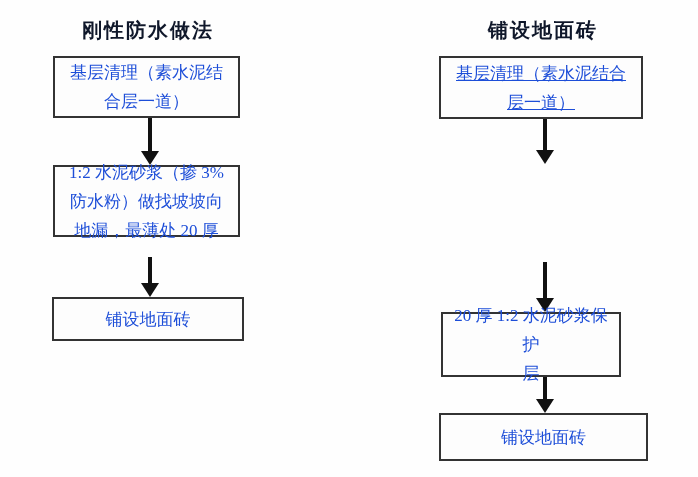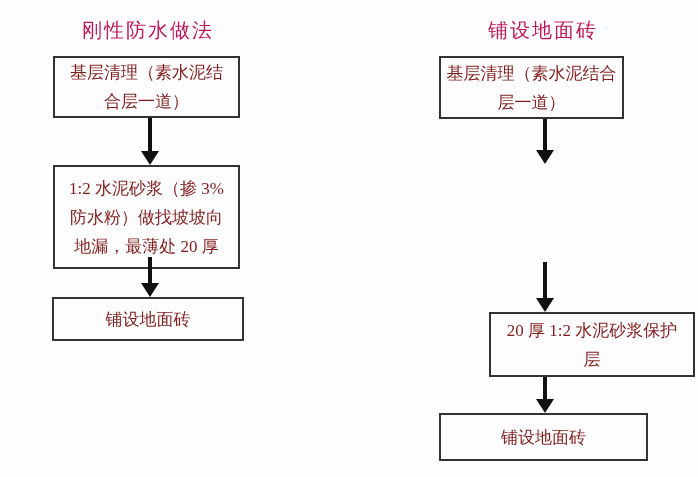"刚性防水做法" .col-title { color: #be185d -> #0f172a; font-weight: normal -> bold }
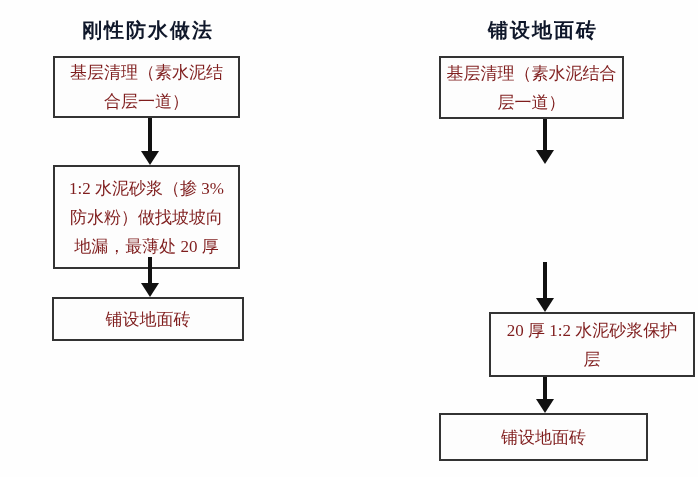"基层清理（素水泥结" .flow-box { color: #7f1d1d -> #1d4ed8 }
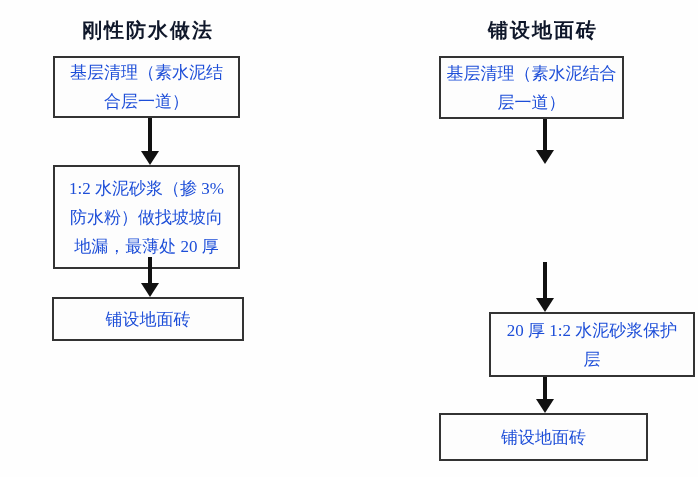"基层清理（素水泥结合" div.flow-box { text-decoration: none -> underline; width: 185px -> 204px }
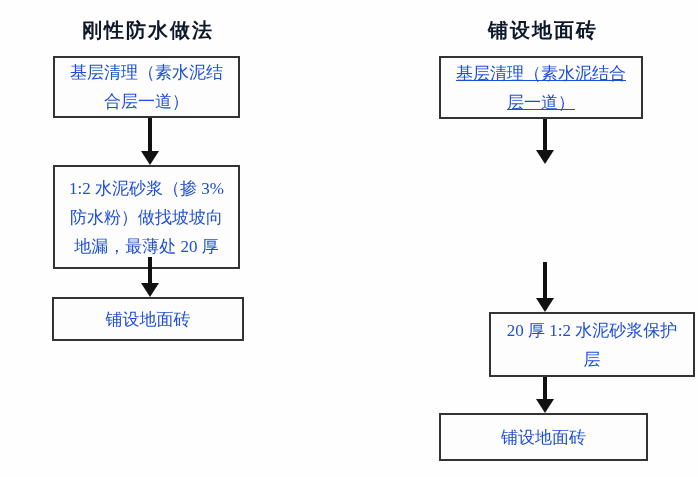"1:2 水泥砂浆（掺 3%" div.flow-box { height: 104px -> 72px }
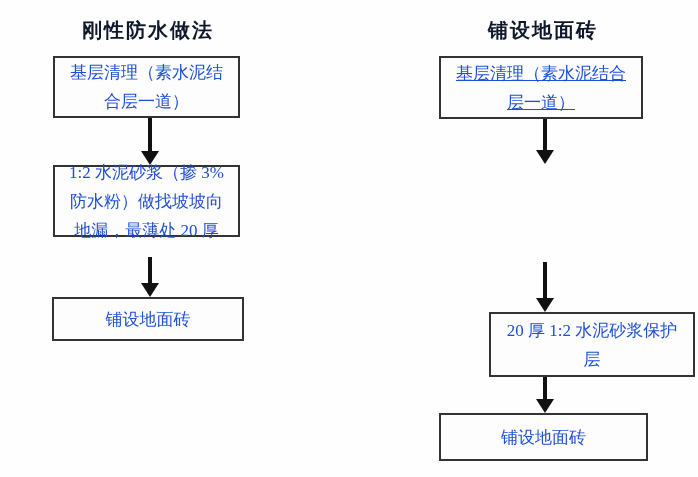"20 厚 1:2 水泥砂浆保护" div.flow-box { margin-left: 48px -> none; width: 206px -> 180px }
